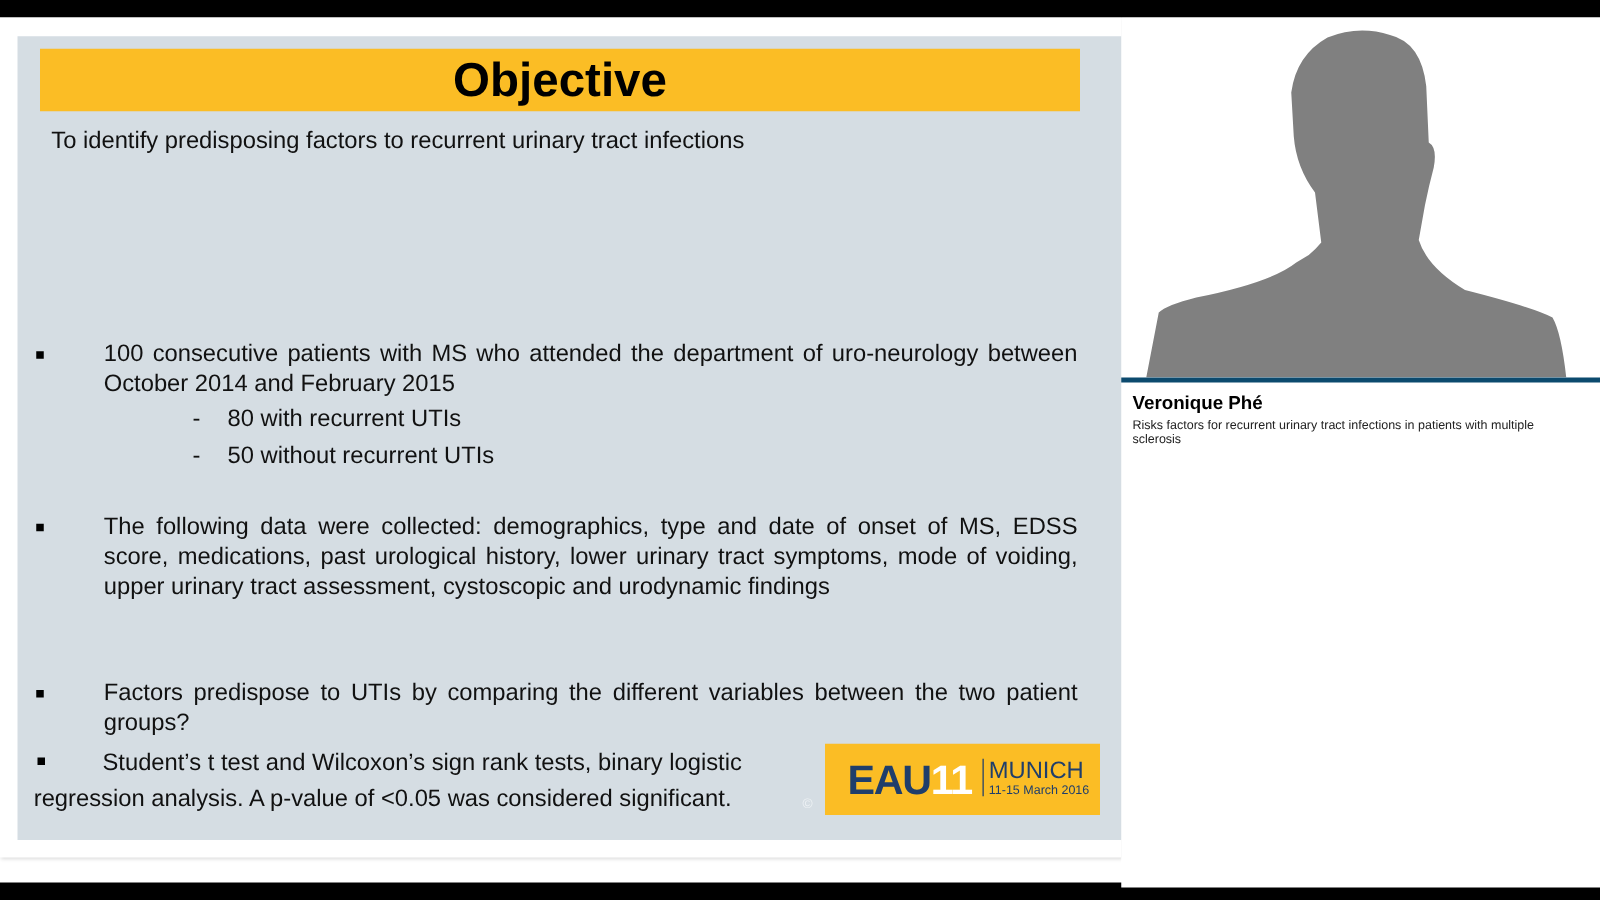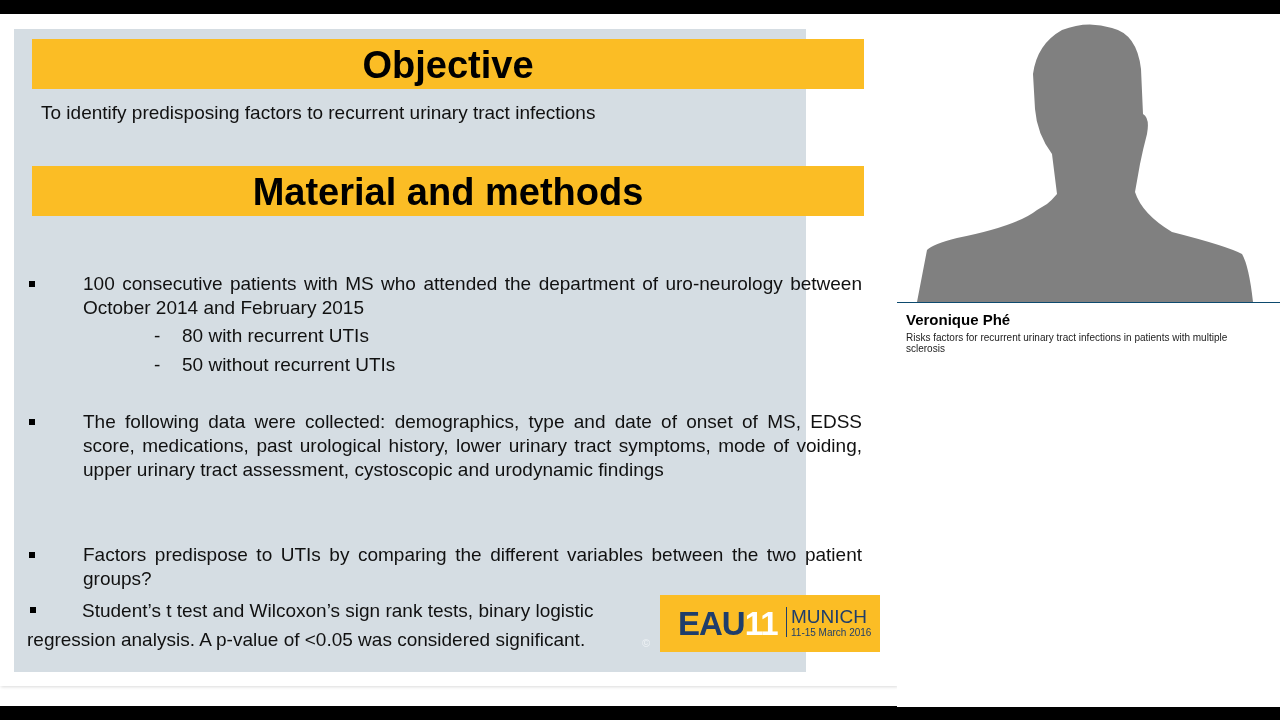"Objective" .slide { padding-left: none -> 35px; width: 792px -> 868px }
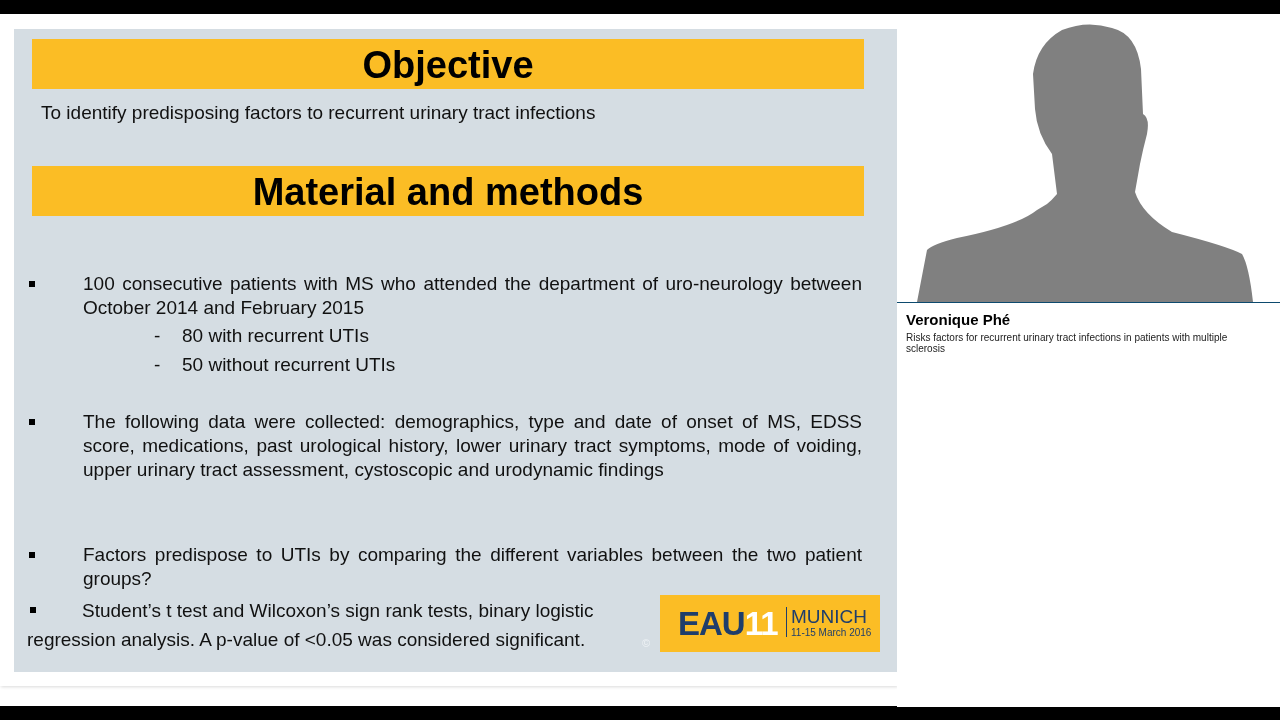"Material and methods" div.banner { html: <div>Material and methods</div> -> none }
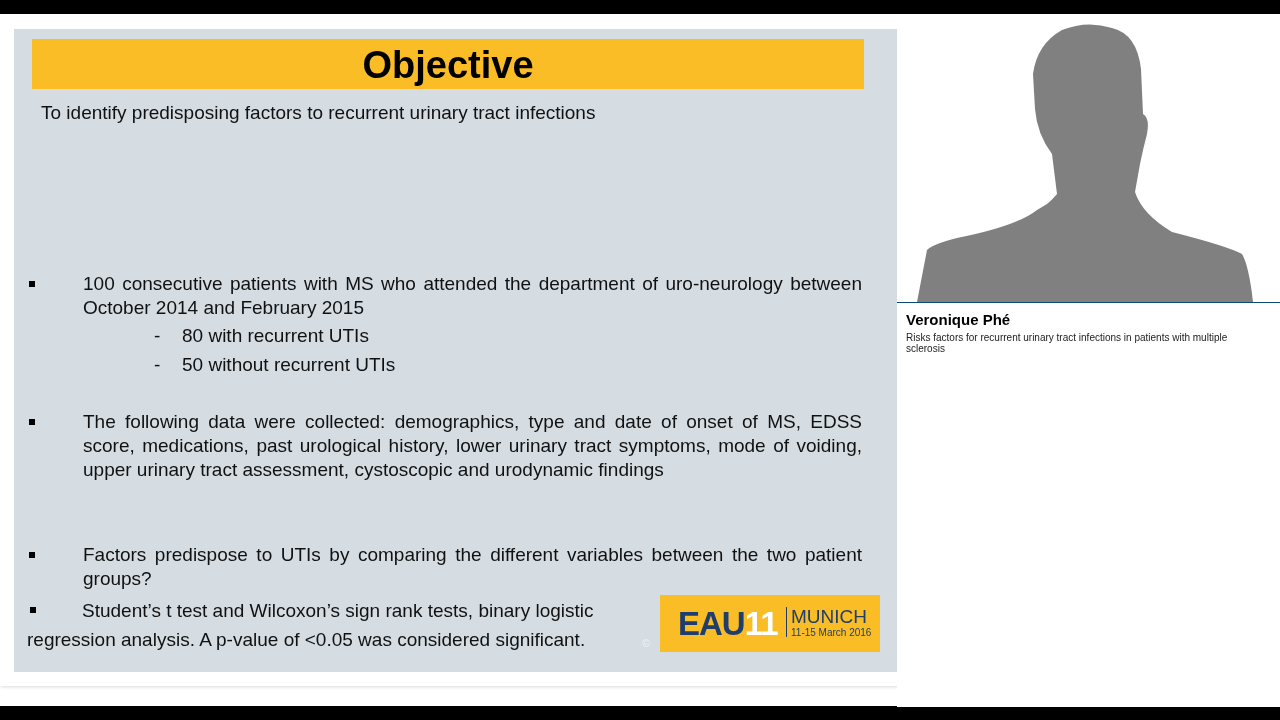"Veronique Phé" .info { border-top: 1px solid #0c4a6e -> 4px solid #0c4a6e }
